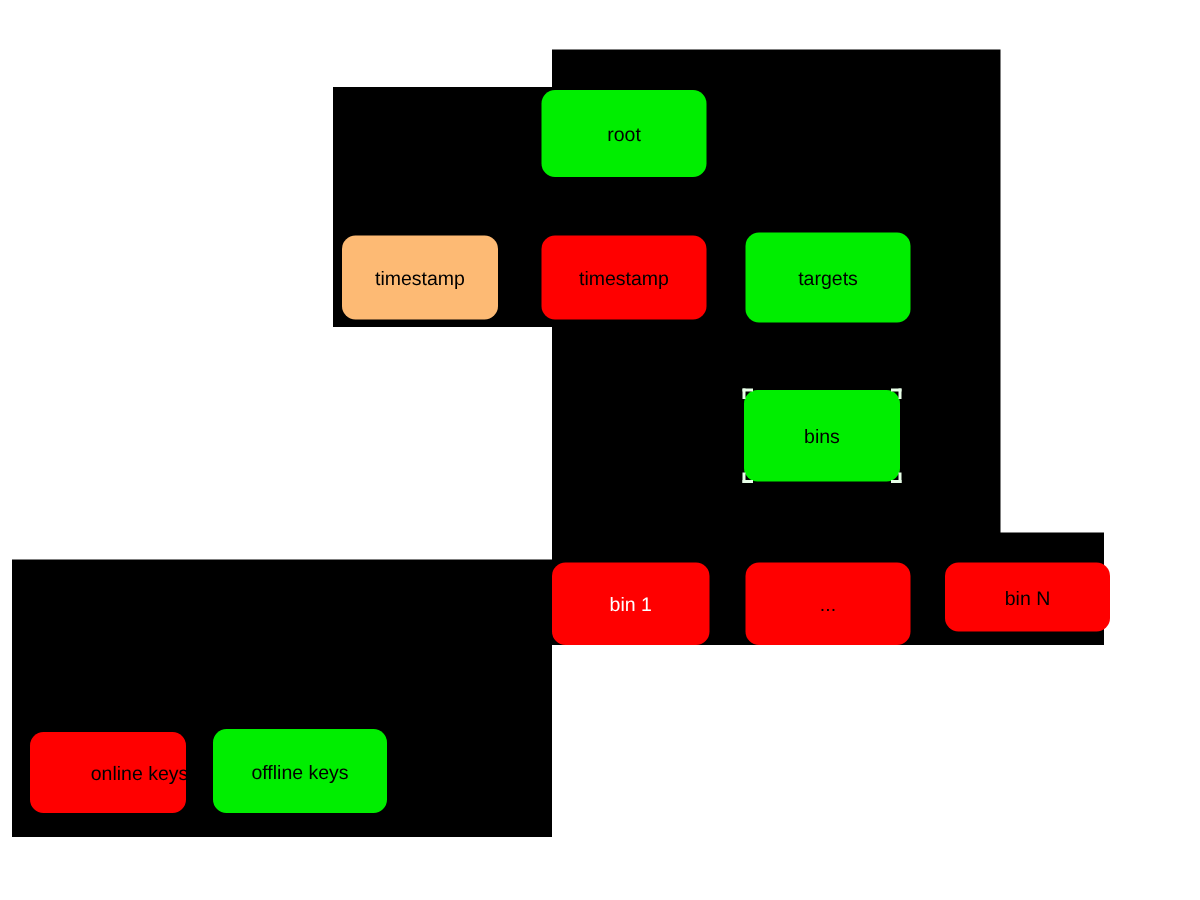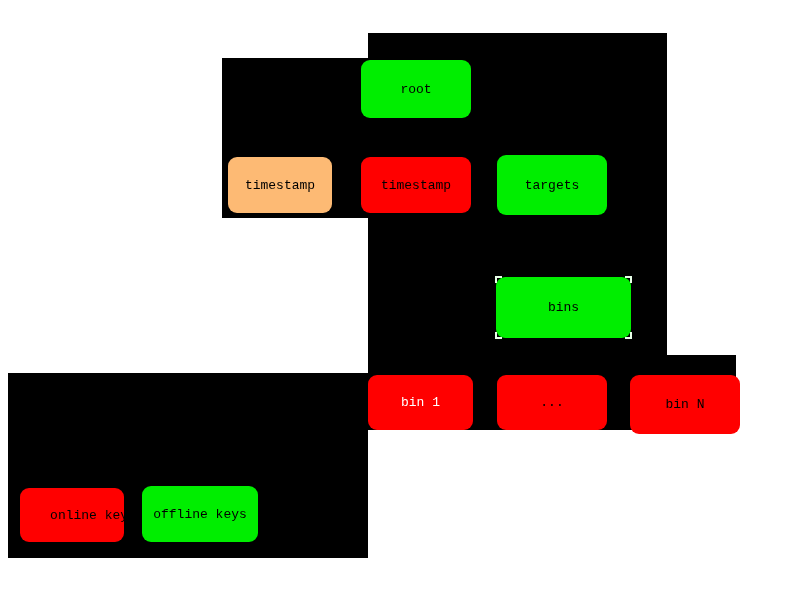"root" #canvas { font-family: Liberation Mono, monospace -> Liberation Sans, sans-serif }
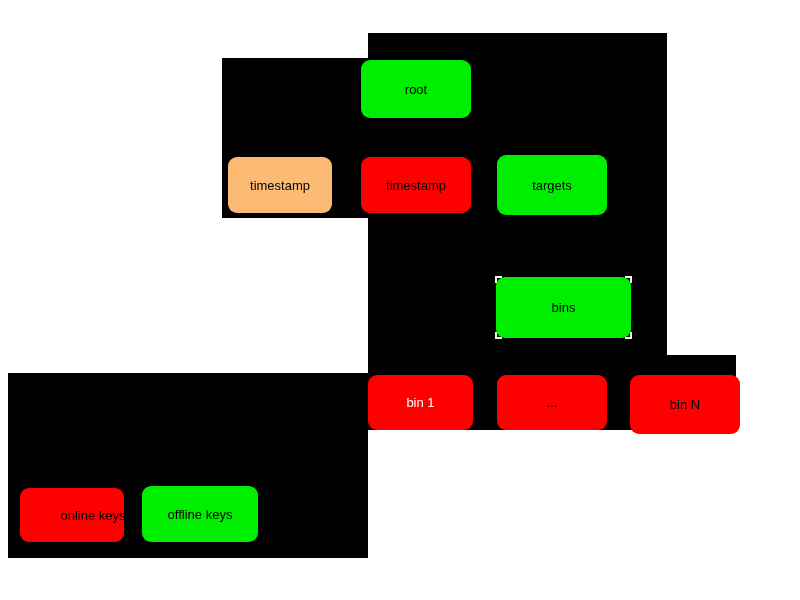"bins" div.node { top: 277px -> 260px; width: 135px -> 104px }
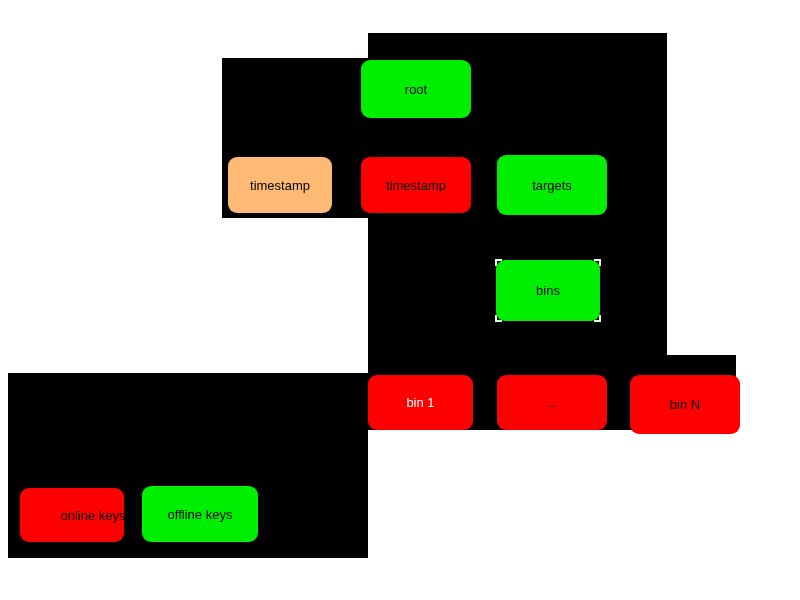"bin N" div.node { height: 59px -> 46px }
